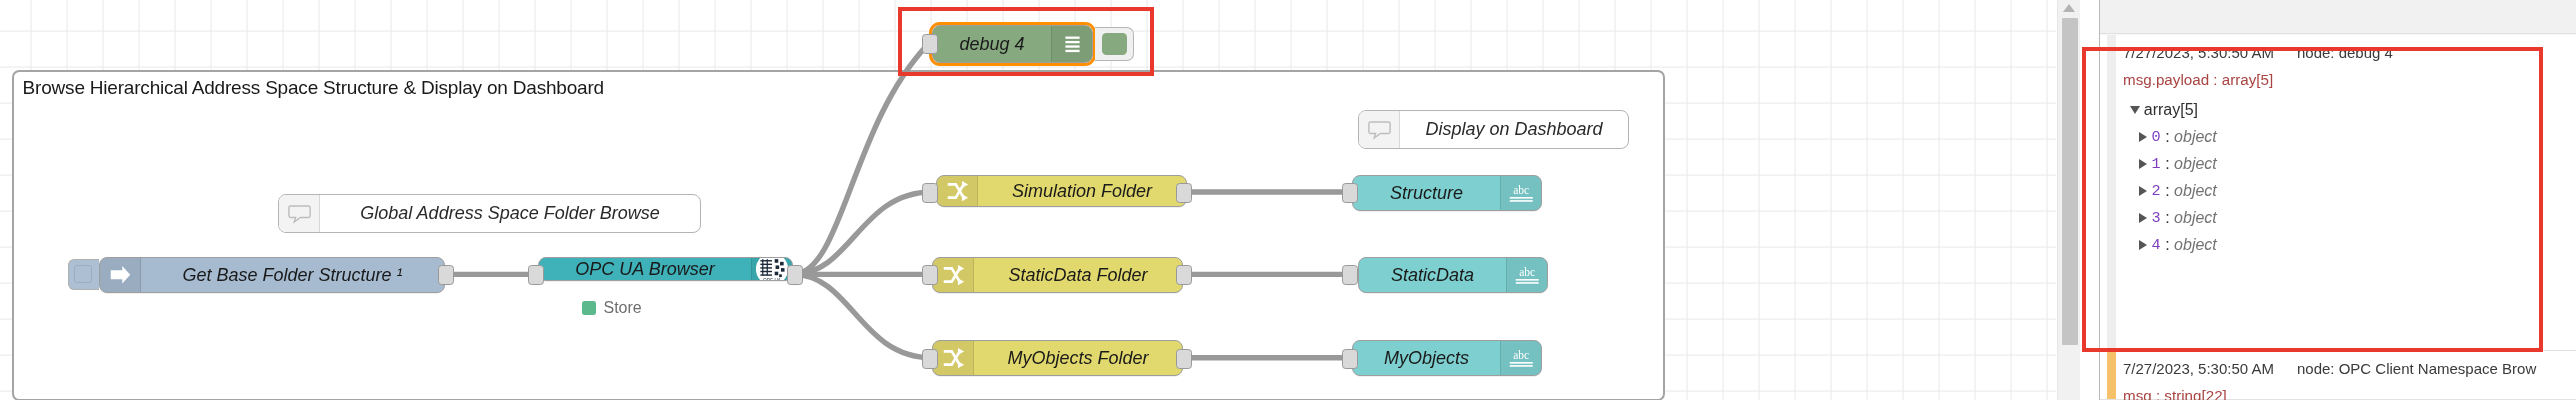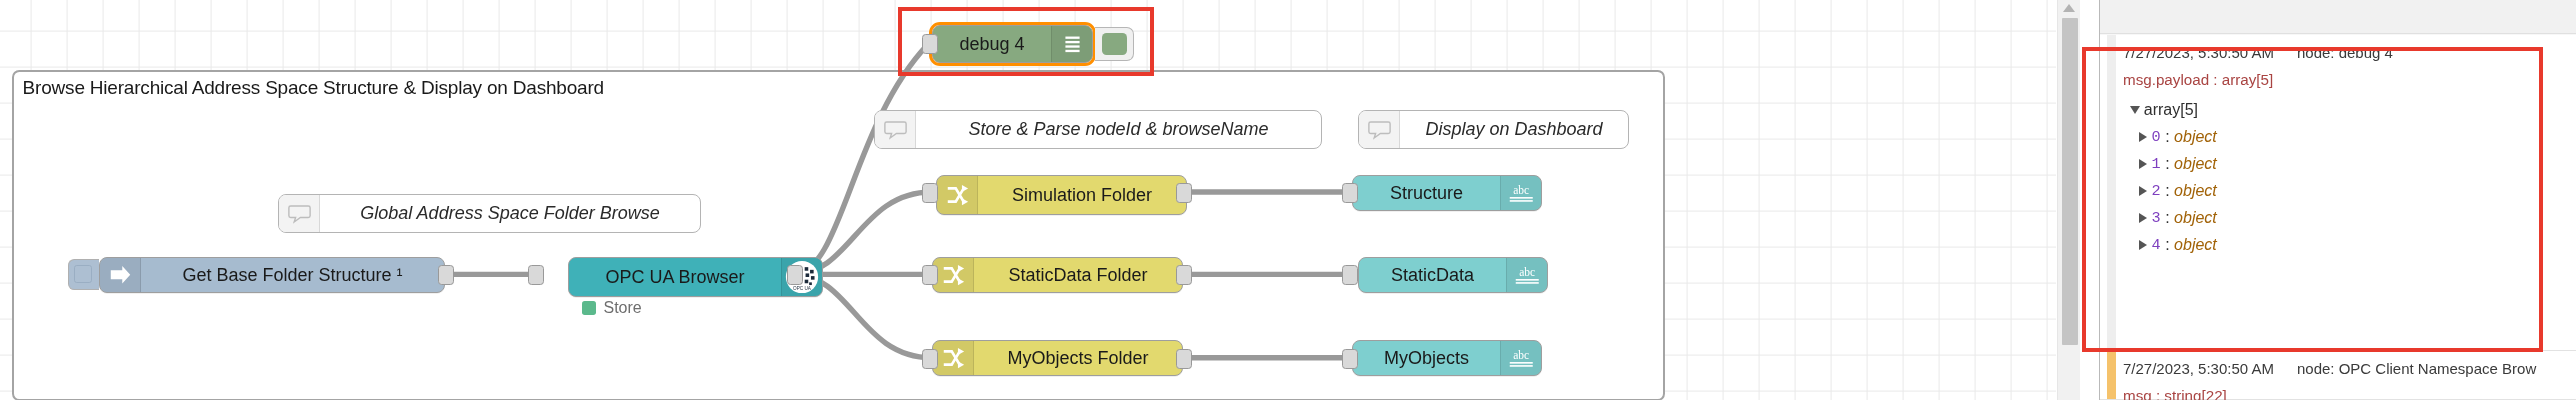"debug 4" .node .nlabel { font-style: none -> italic }
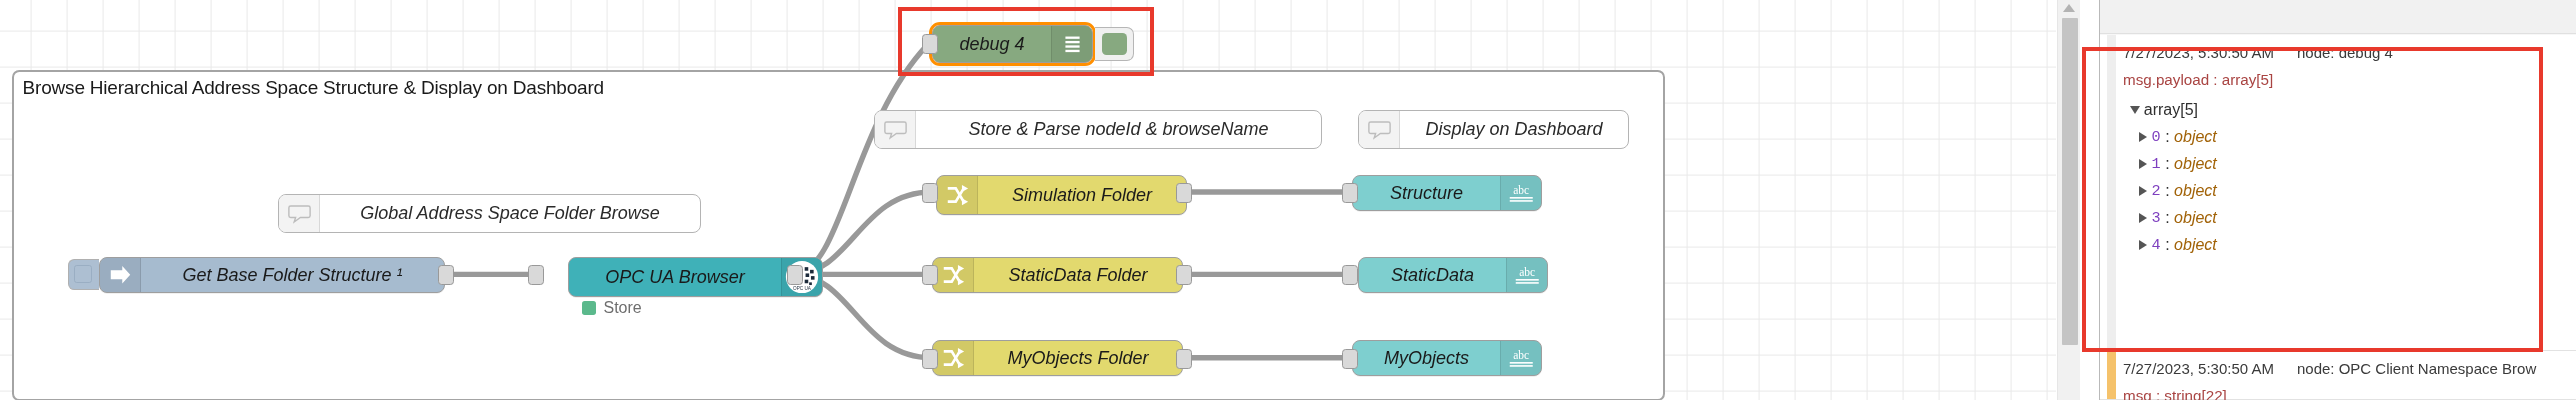"Store & Parse nodeId &" div.comment { html: <div> <div> <svg> <path></path> </svg> </div> <div>Store &amp; Parse nodeId &amp; browseName</div> </div> -> none }
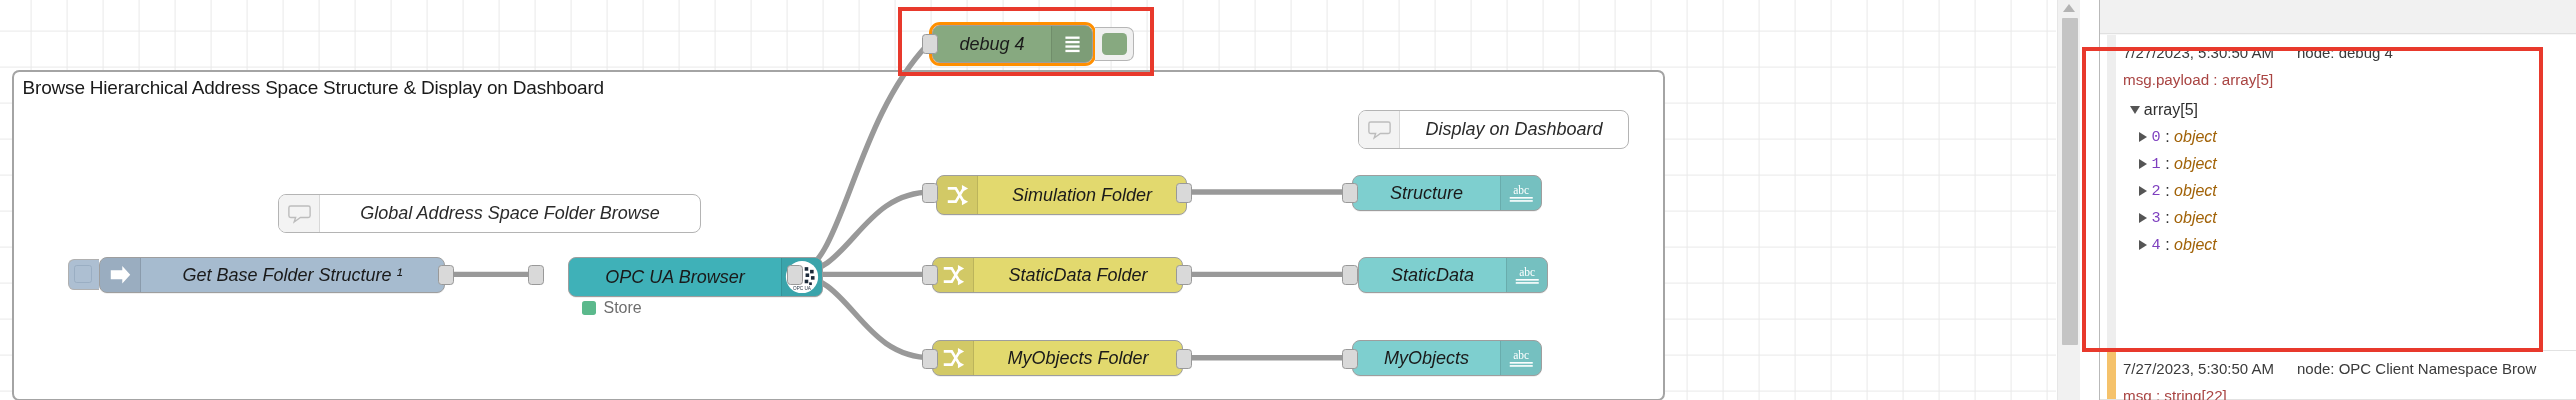"object" .dbg-row .v { color: #a16207 -> #737373 }
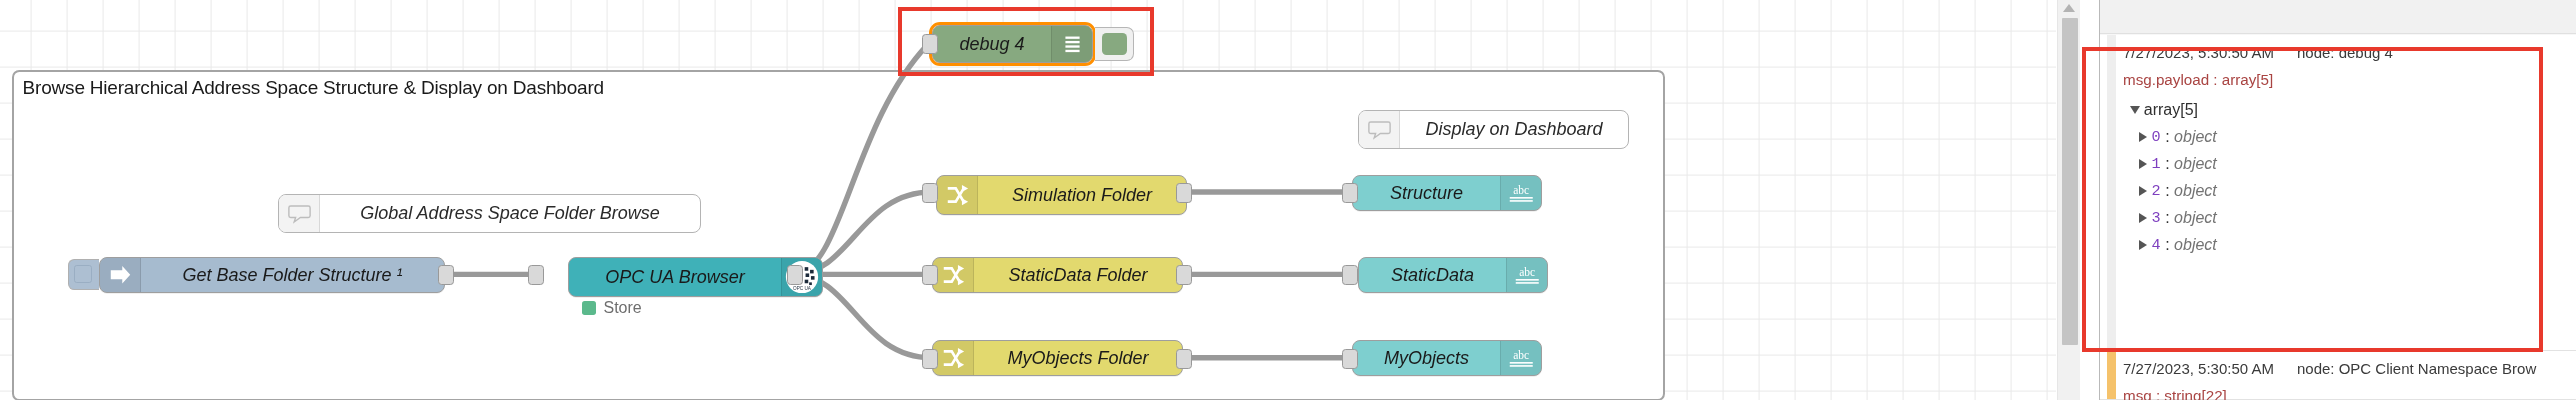"Simulation Folder" div.node { height: 40px -> 32px }
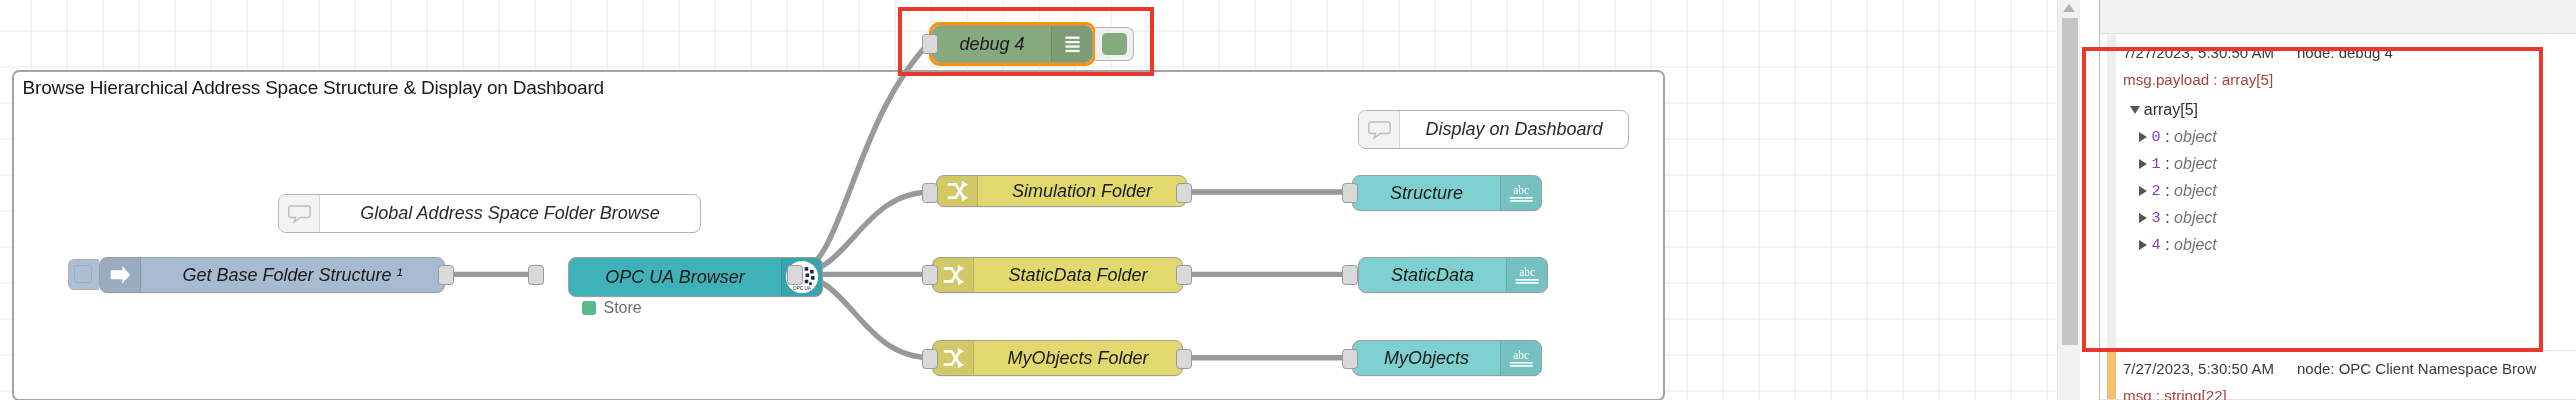"OPC UA Browser" div.node { height: 40px -> 24px; left: 568px -> 538px }
